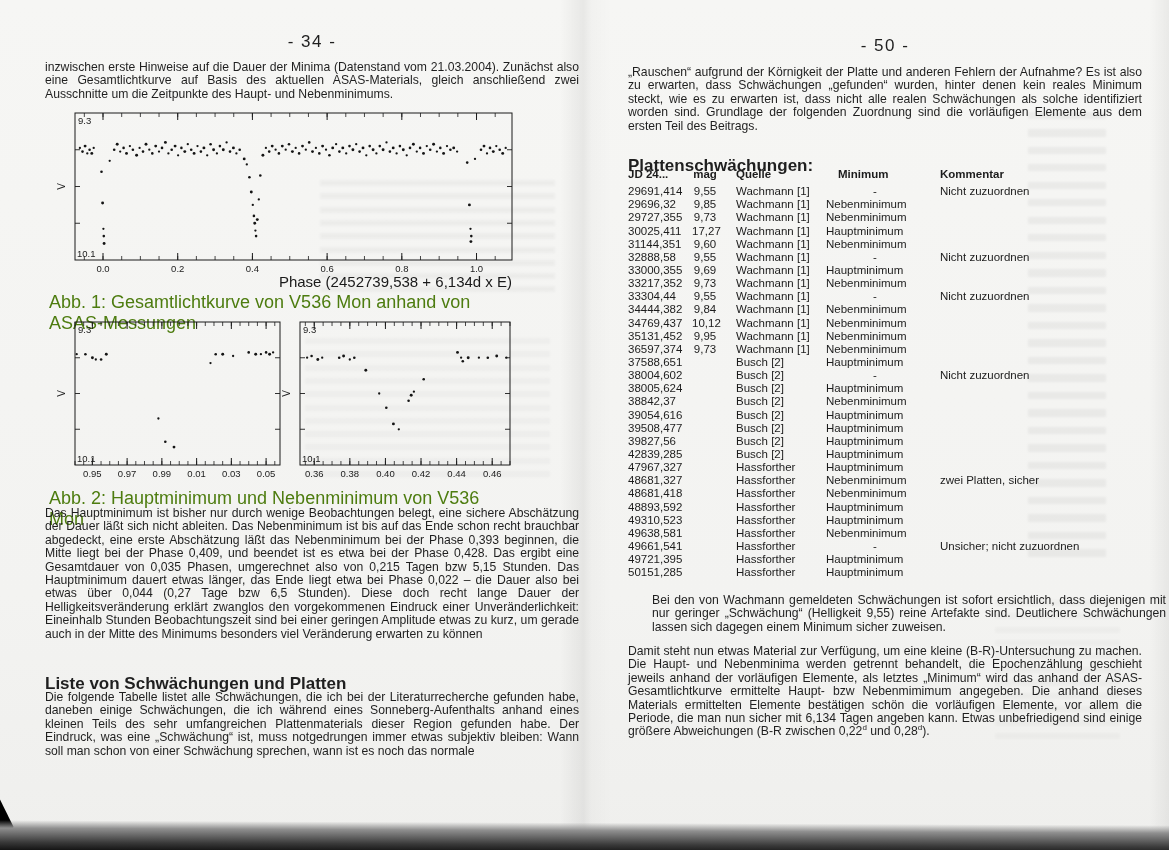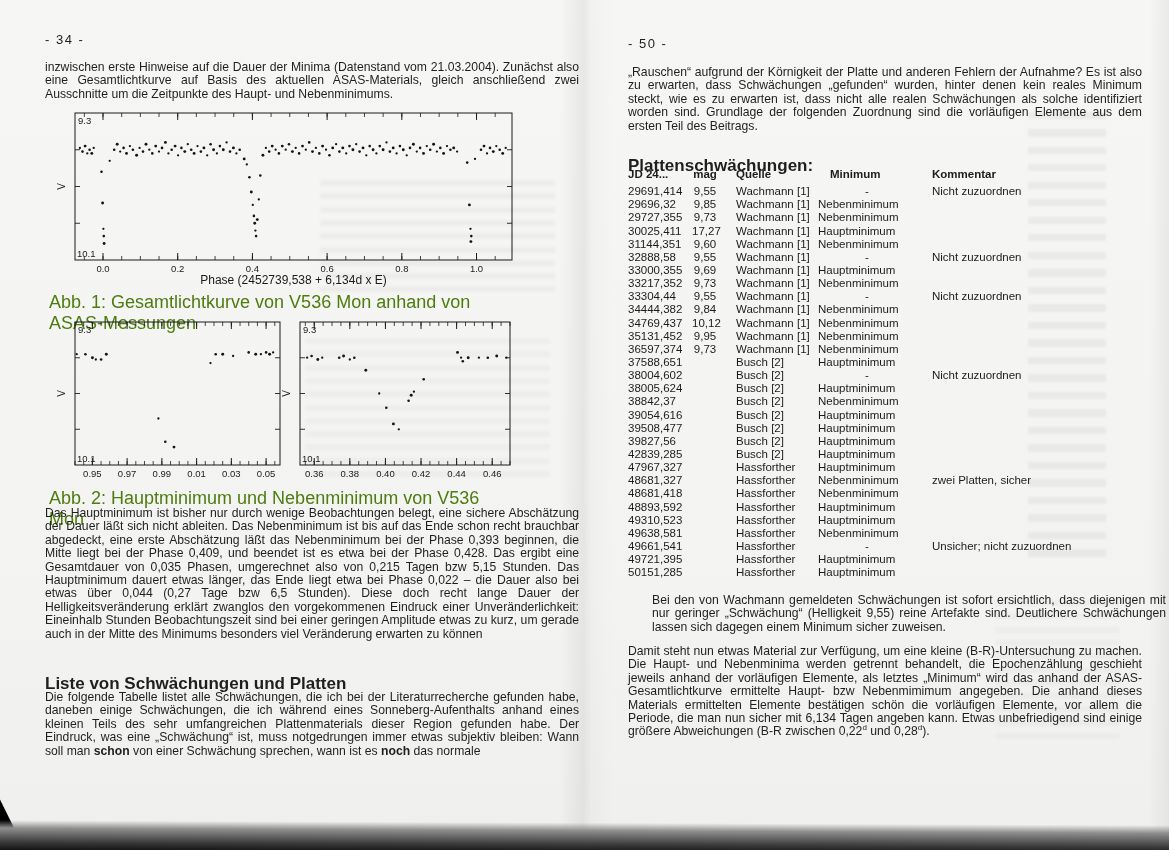"- 34 -" .pageno { font-size: 13px -> 17px; text-align: left -> center }
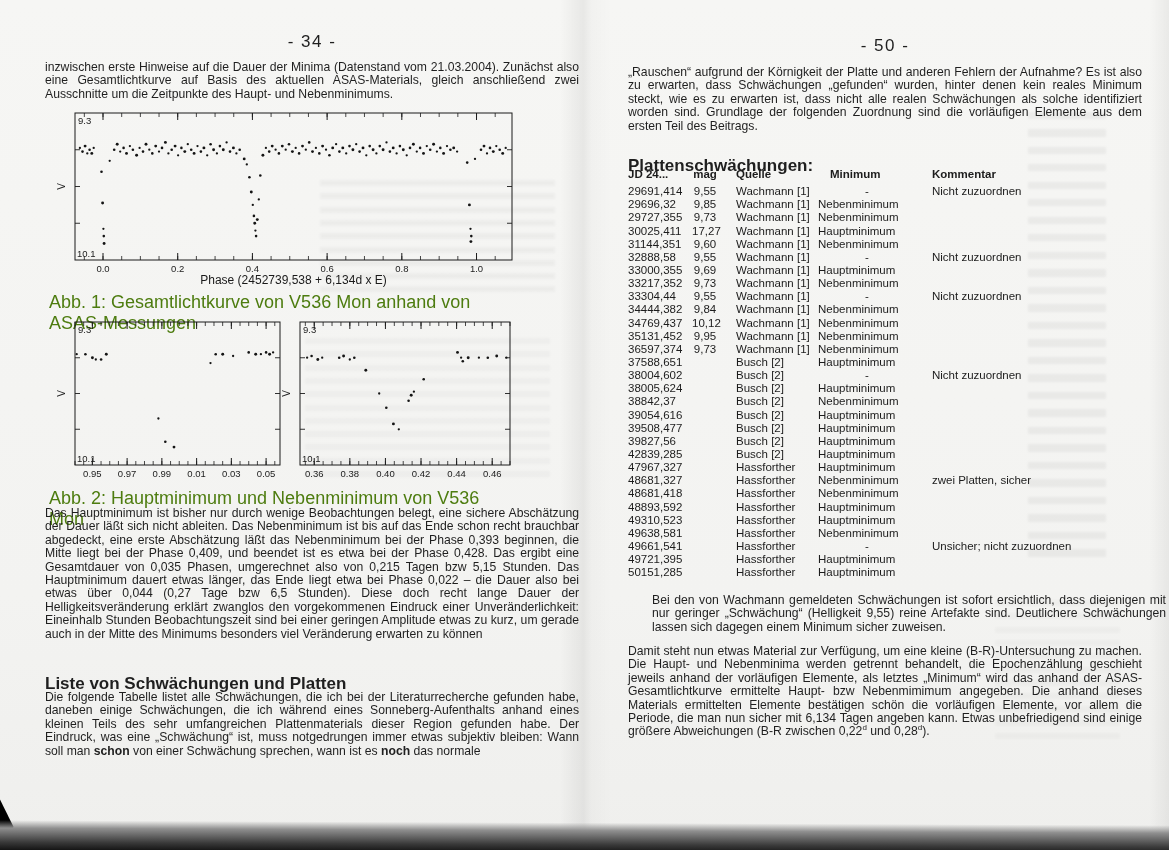"Minimum" .c-min { margin-left: 12px -> 20px }
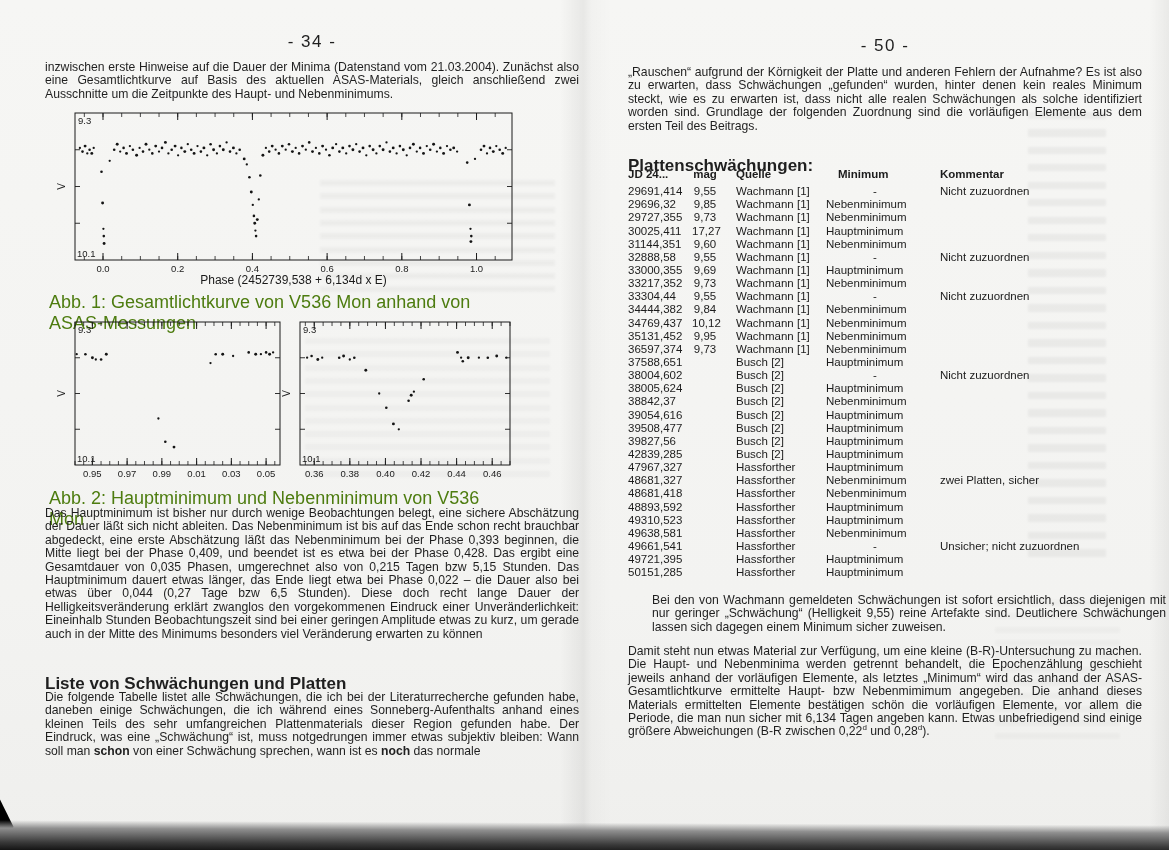"Phase (2452739,538 + 6,134d x" .fig-xlabel { font-size: 12px -> 15px; text-align: center -> right }
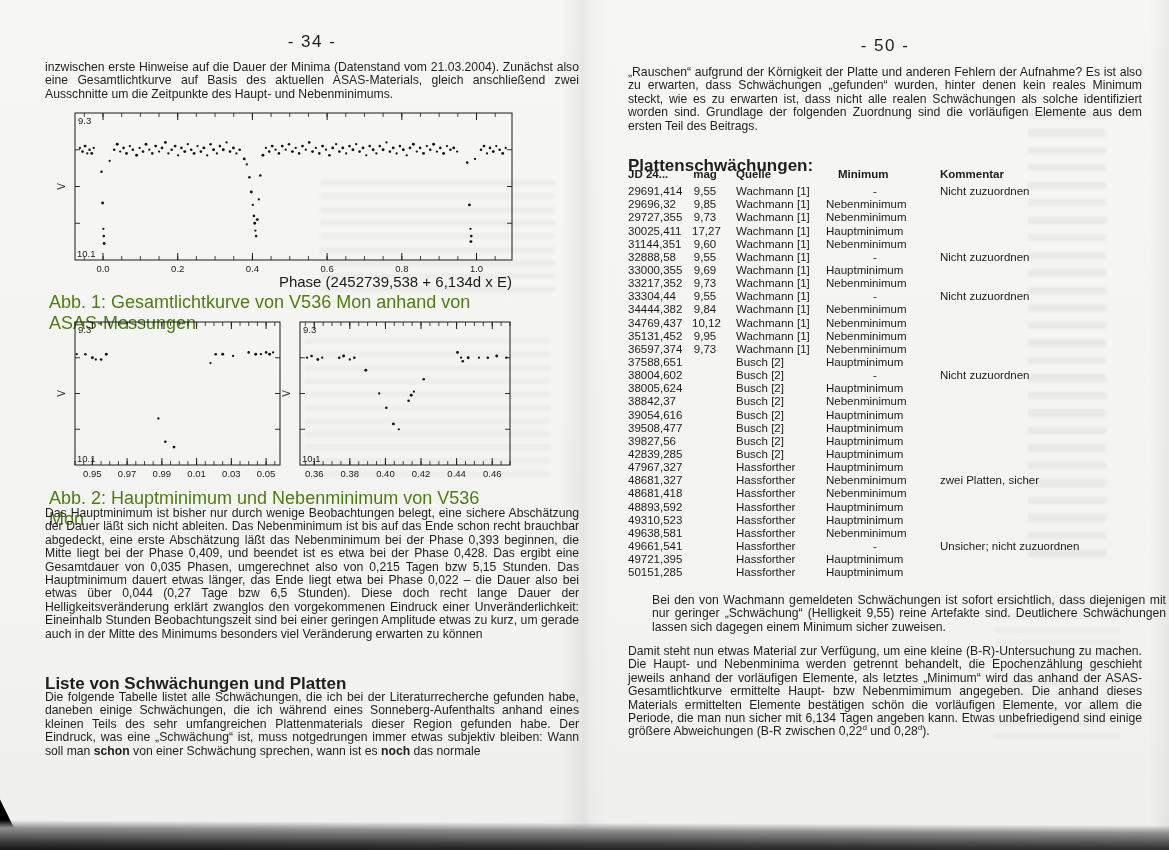"schon" .b { font-weight: bold -> normal }
